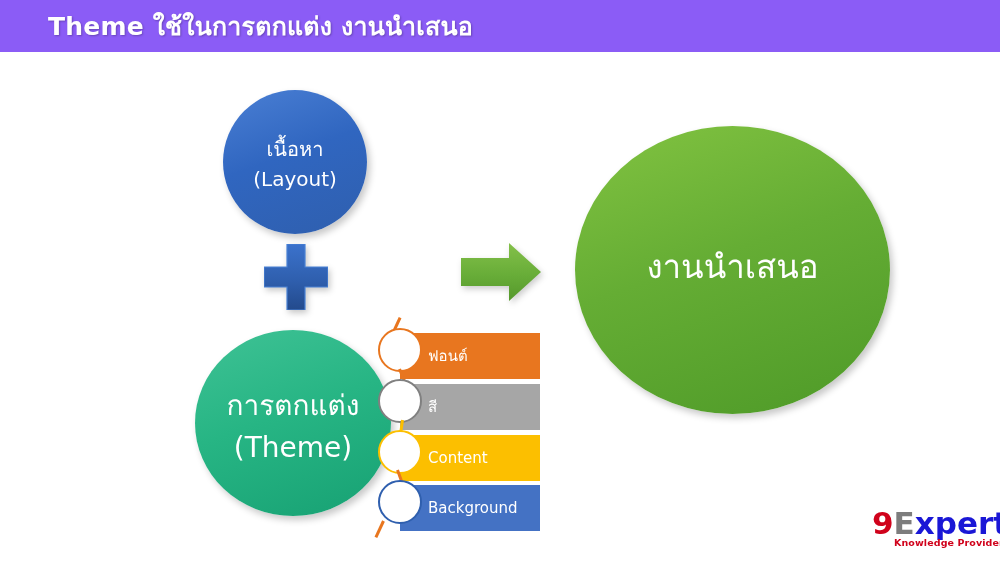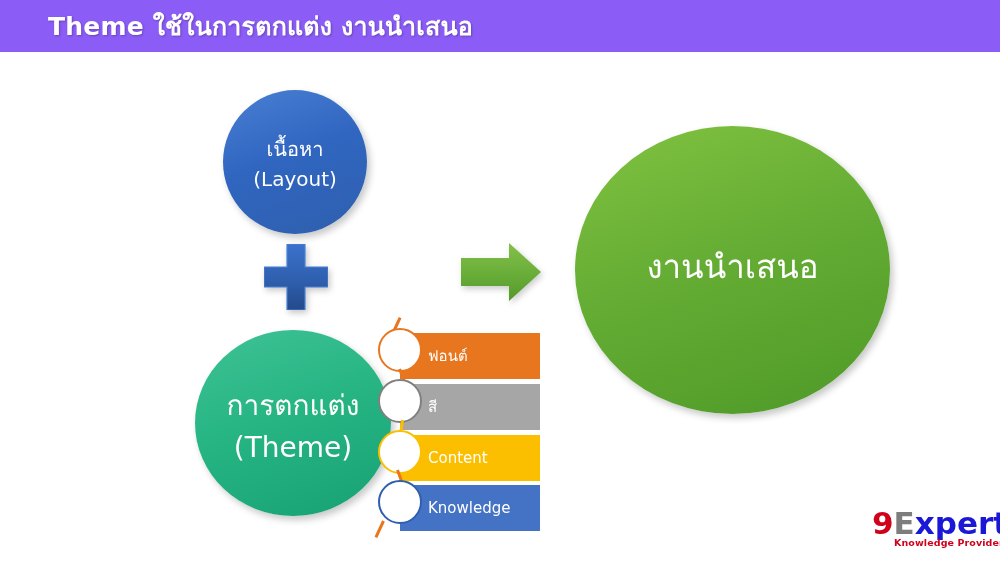"Knowledge" span.attr-bar-label { text: Knowledge -> Background }
